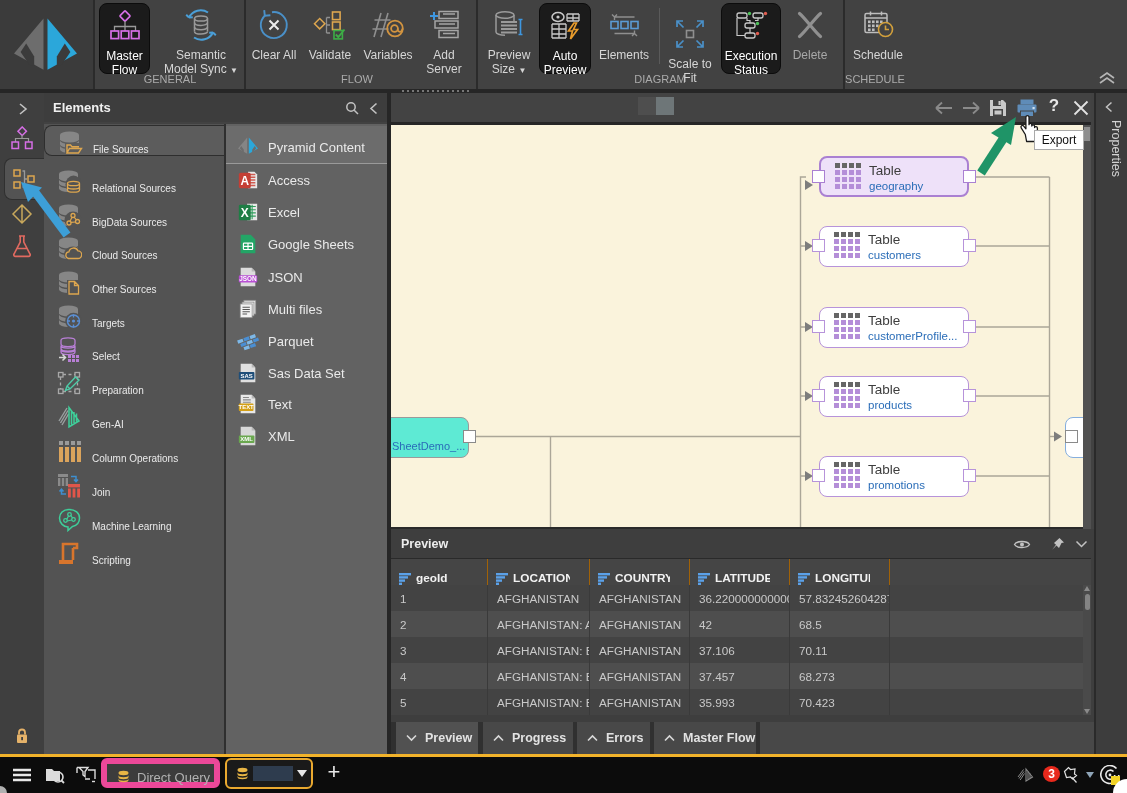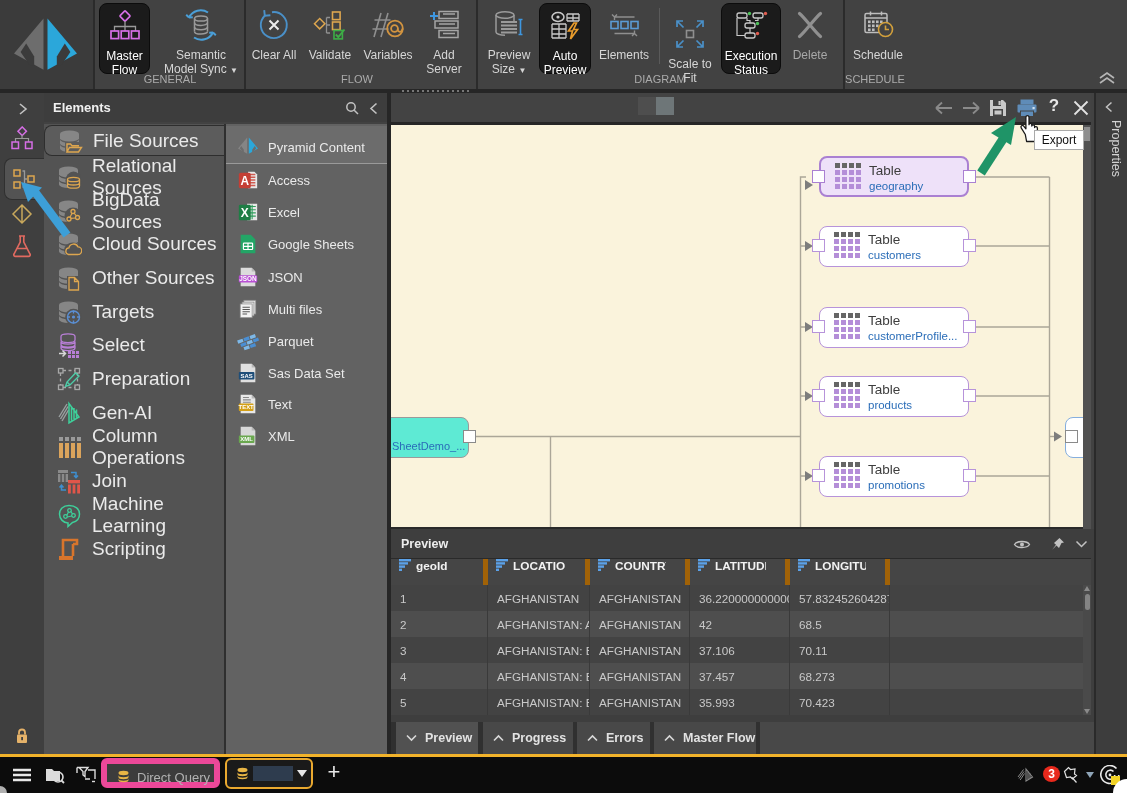"File Sources" .row1 { align-items: center -> flex-end; font-size: 19px -> 10px }
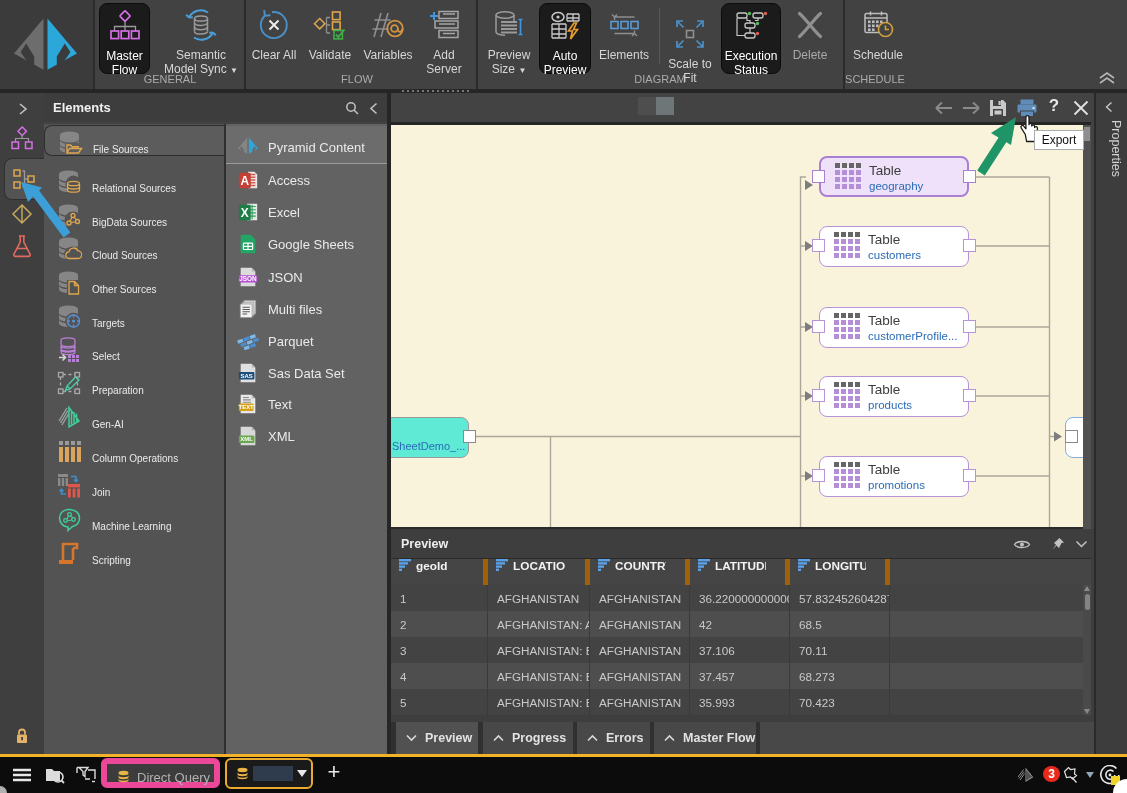"geoId" .th { align-items: flex-start -> flex-end; border-right: 5px solid #a16207 -> 1px solid #a16207 }
